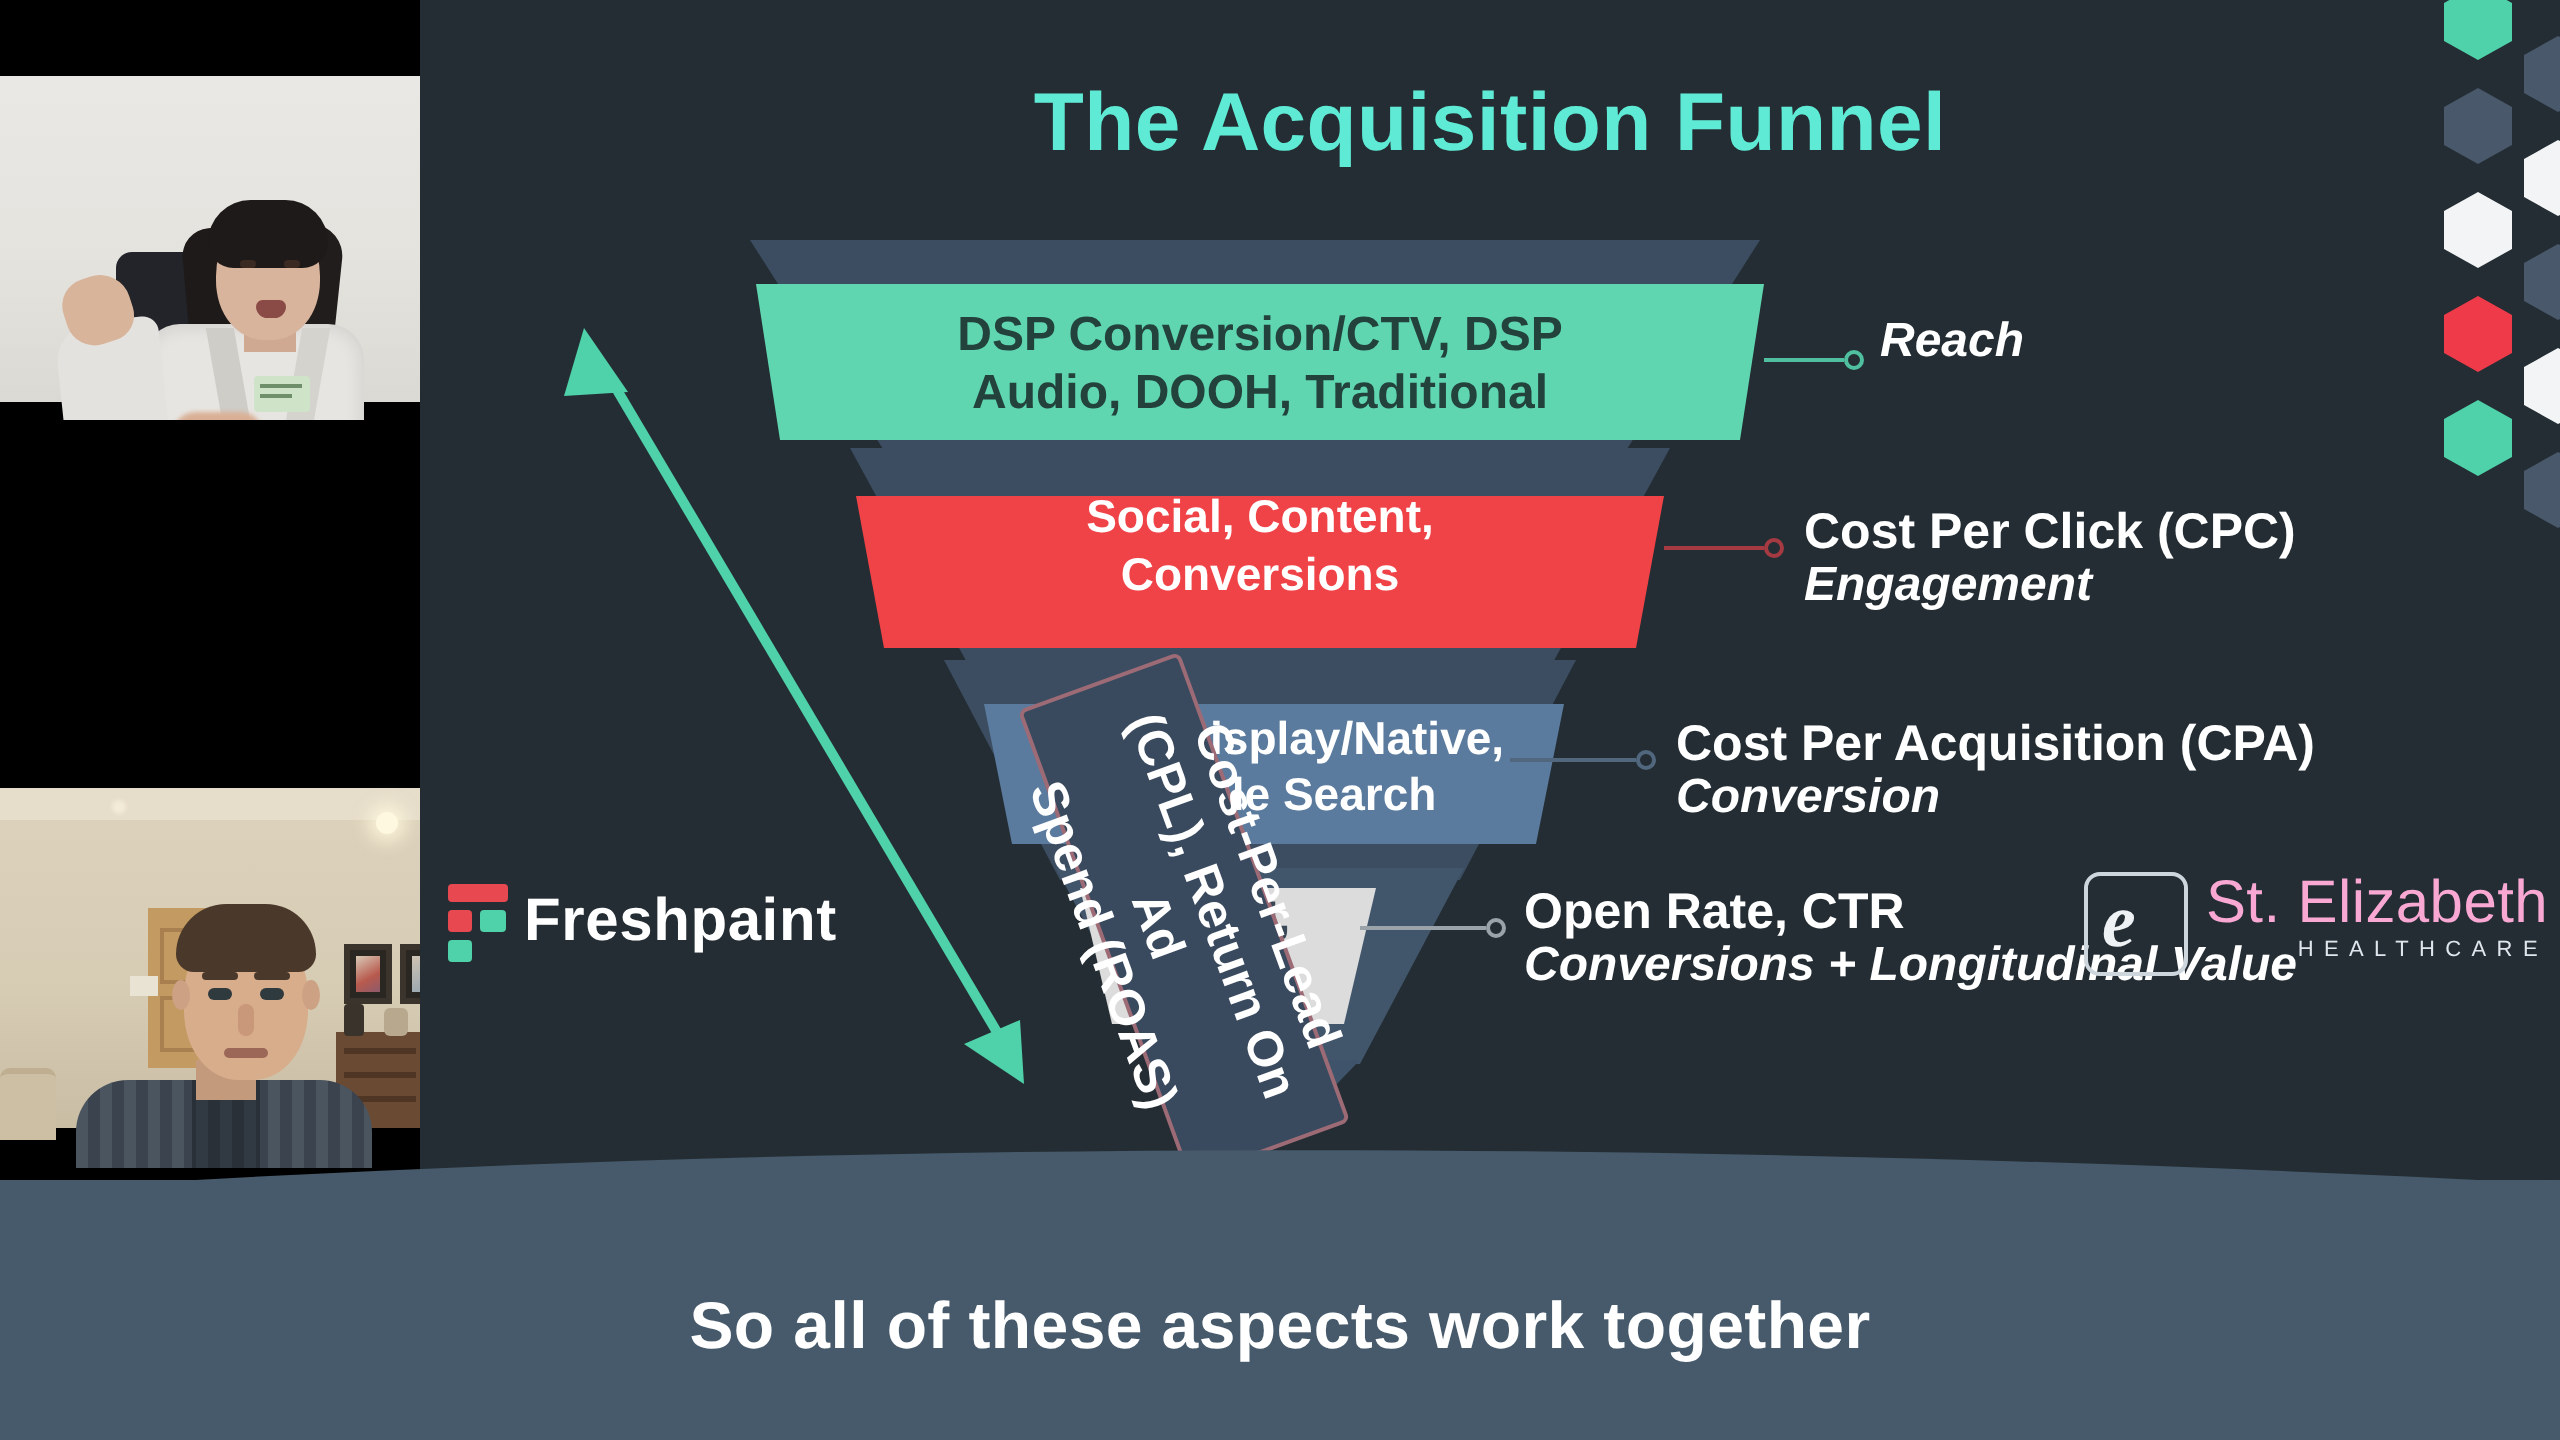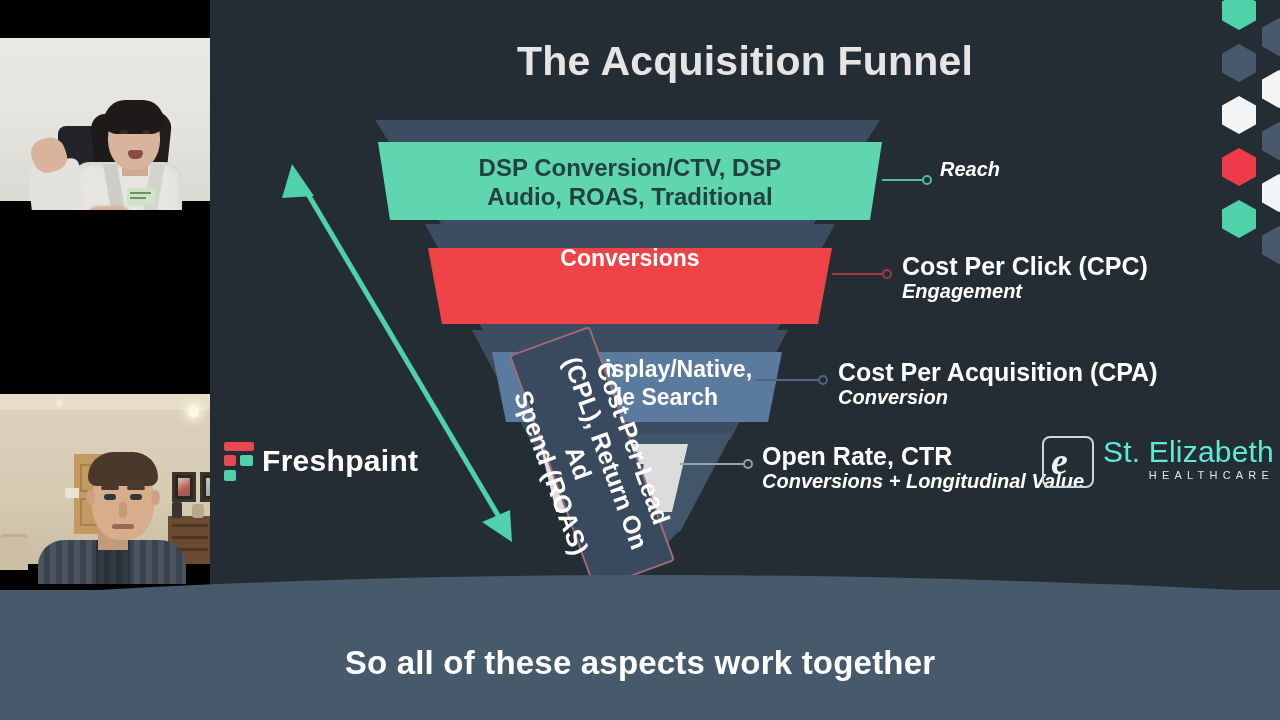"The Acquisition Funnel" .slide-title { color: #e5e5e5 -> #5eead4 }
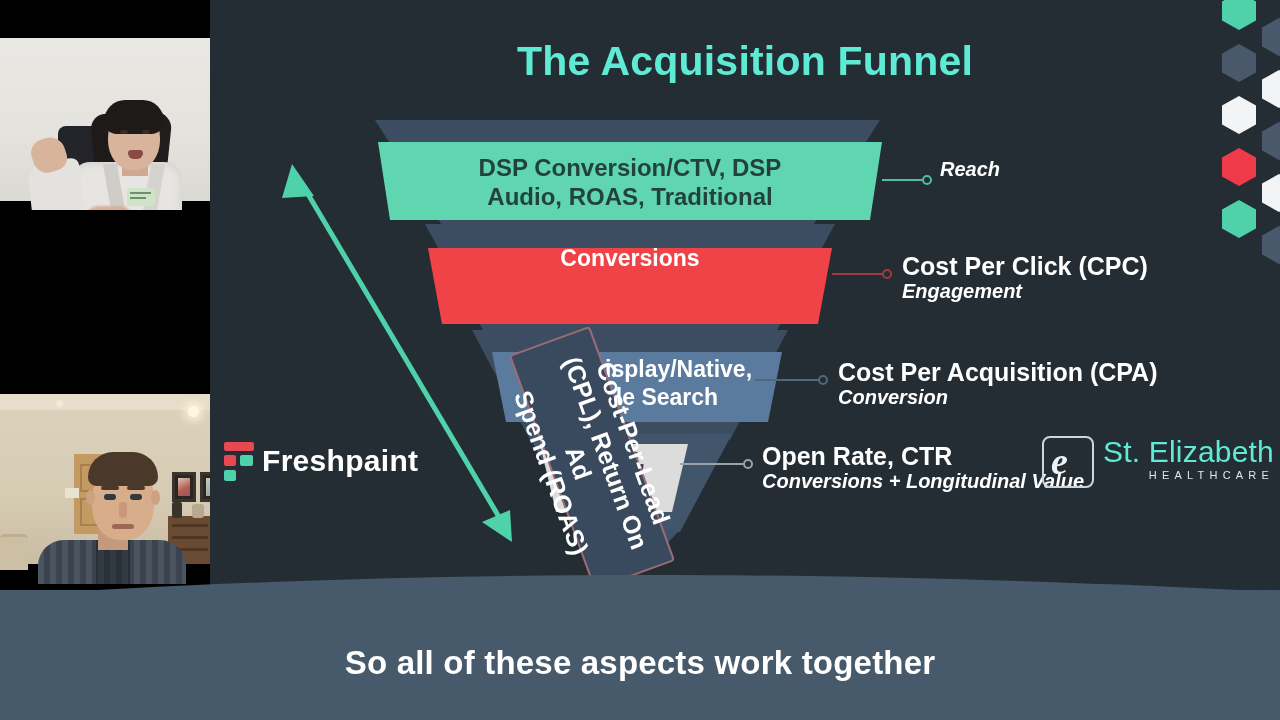"Reach" .lbl .l2 { font-size: 20px -> 24px }
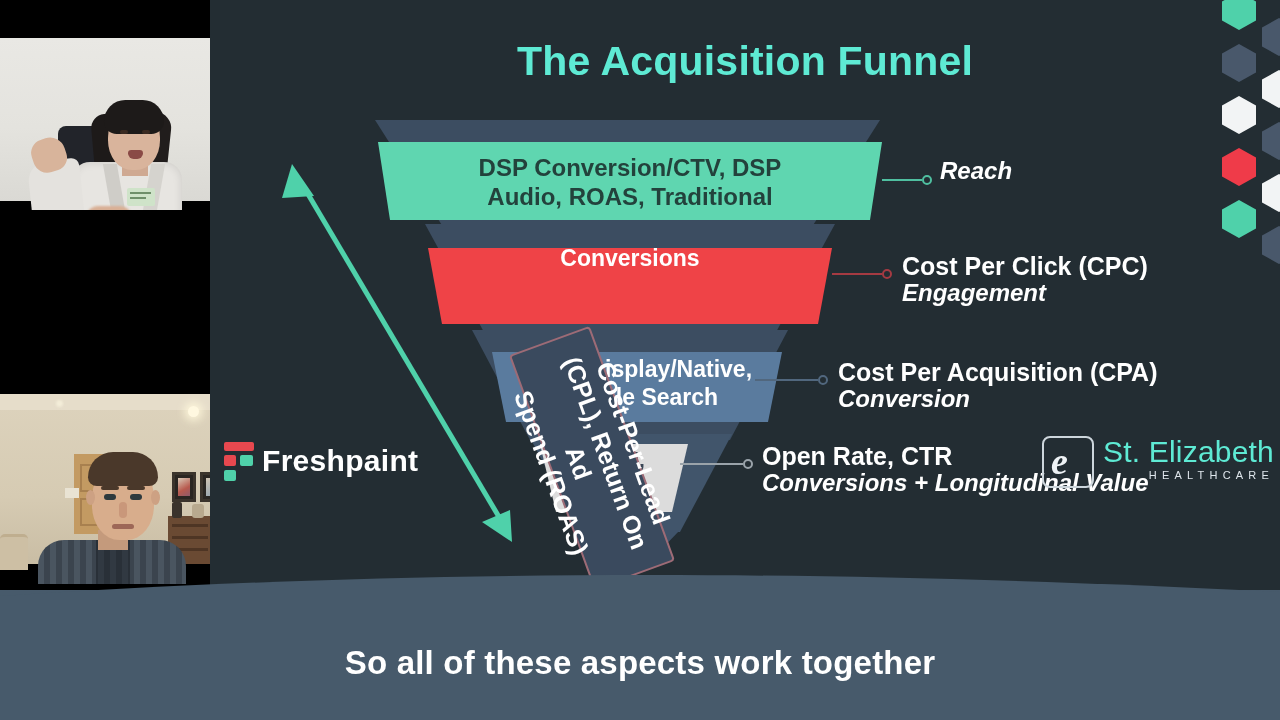"Audio, ROAS, Traditional" div { text: ROAS -> DOOH }
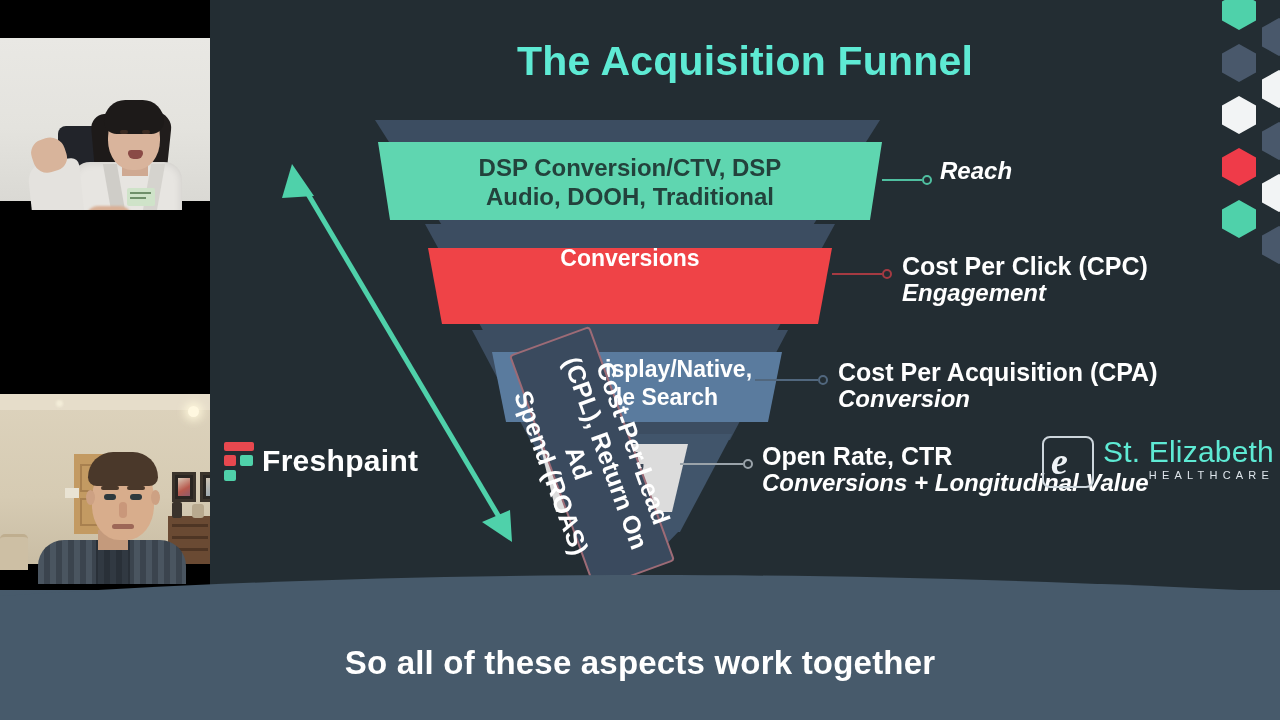"Social, Content," div { html: none -> <div>Social, Content,</div> }
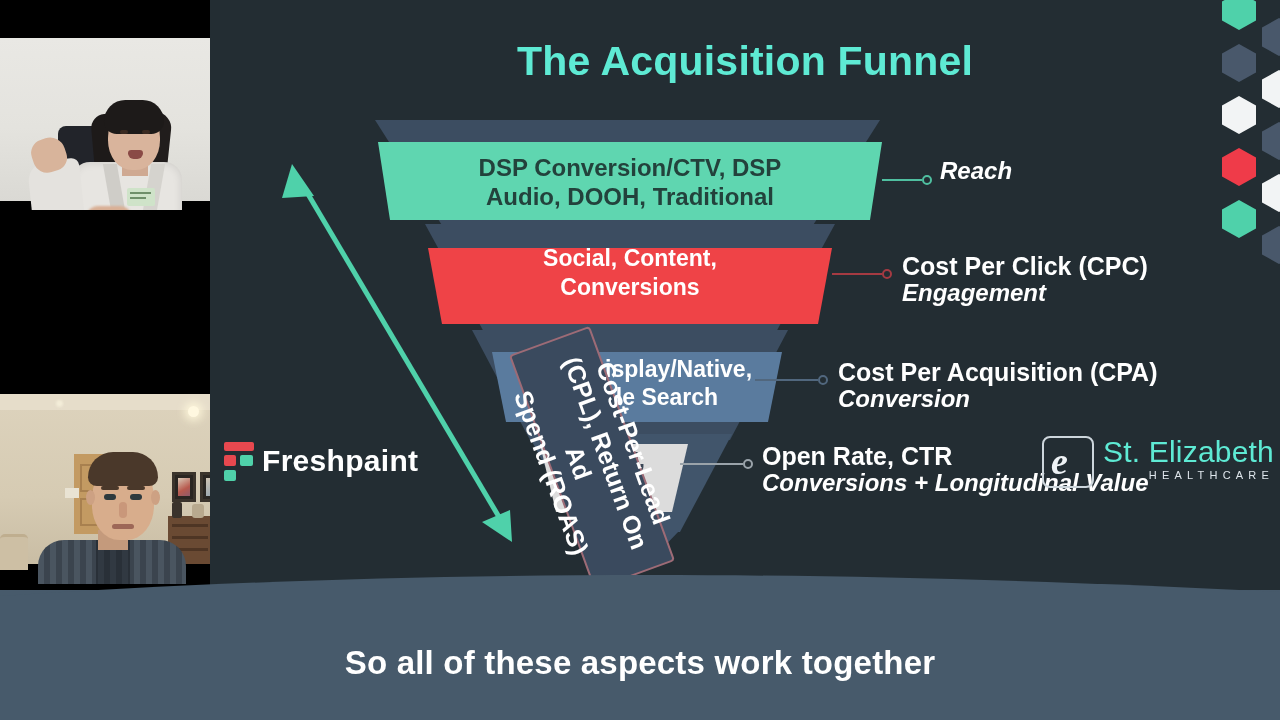"St. Elizabeth" .se-t1 { color: #5eead4 -> #f9a8d4 }
